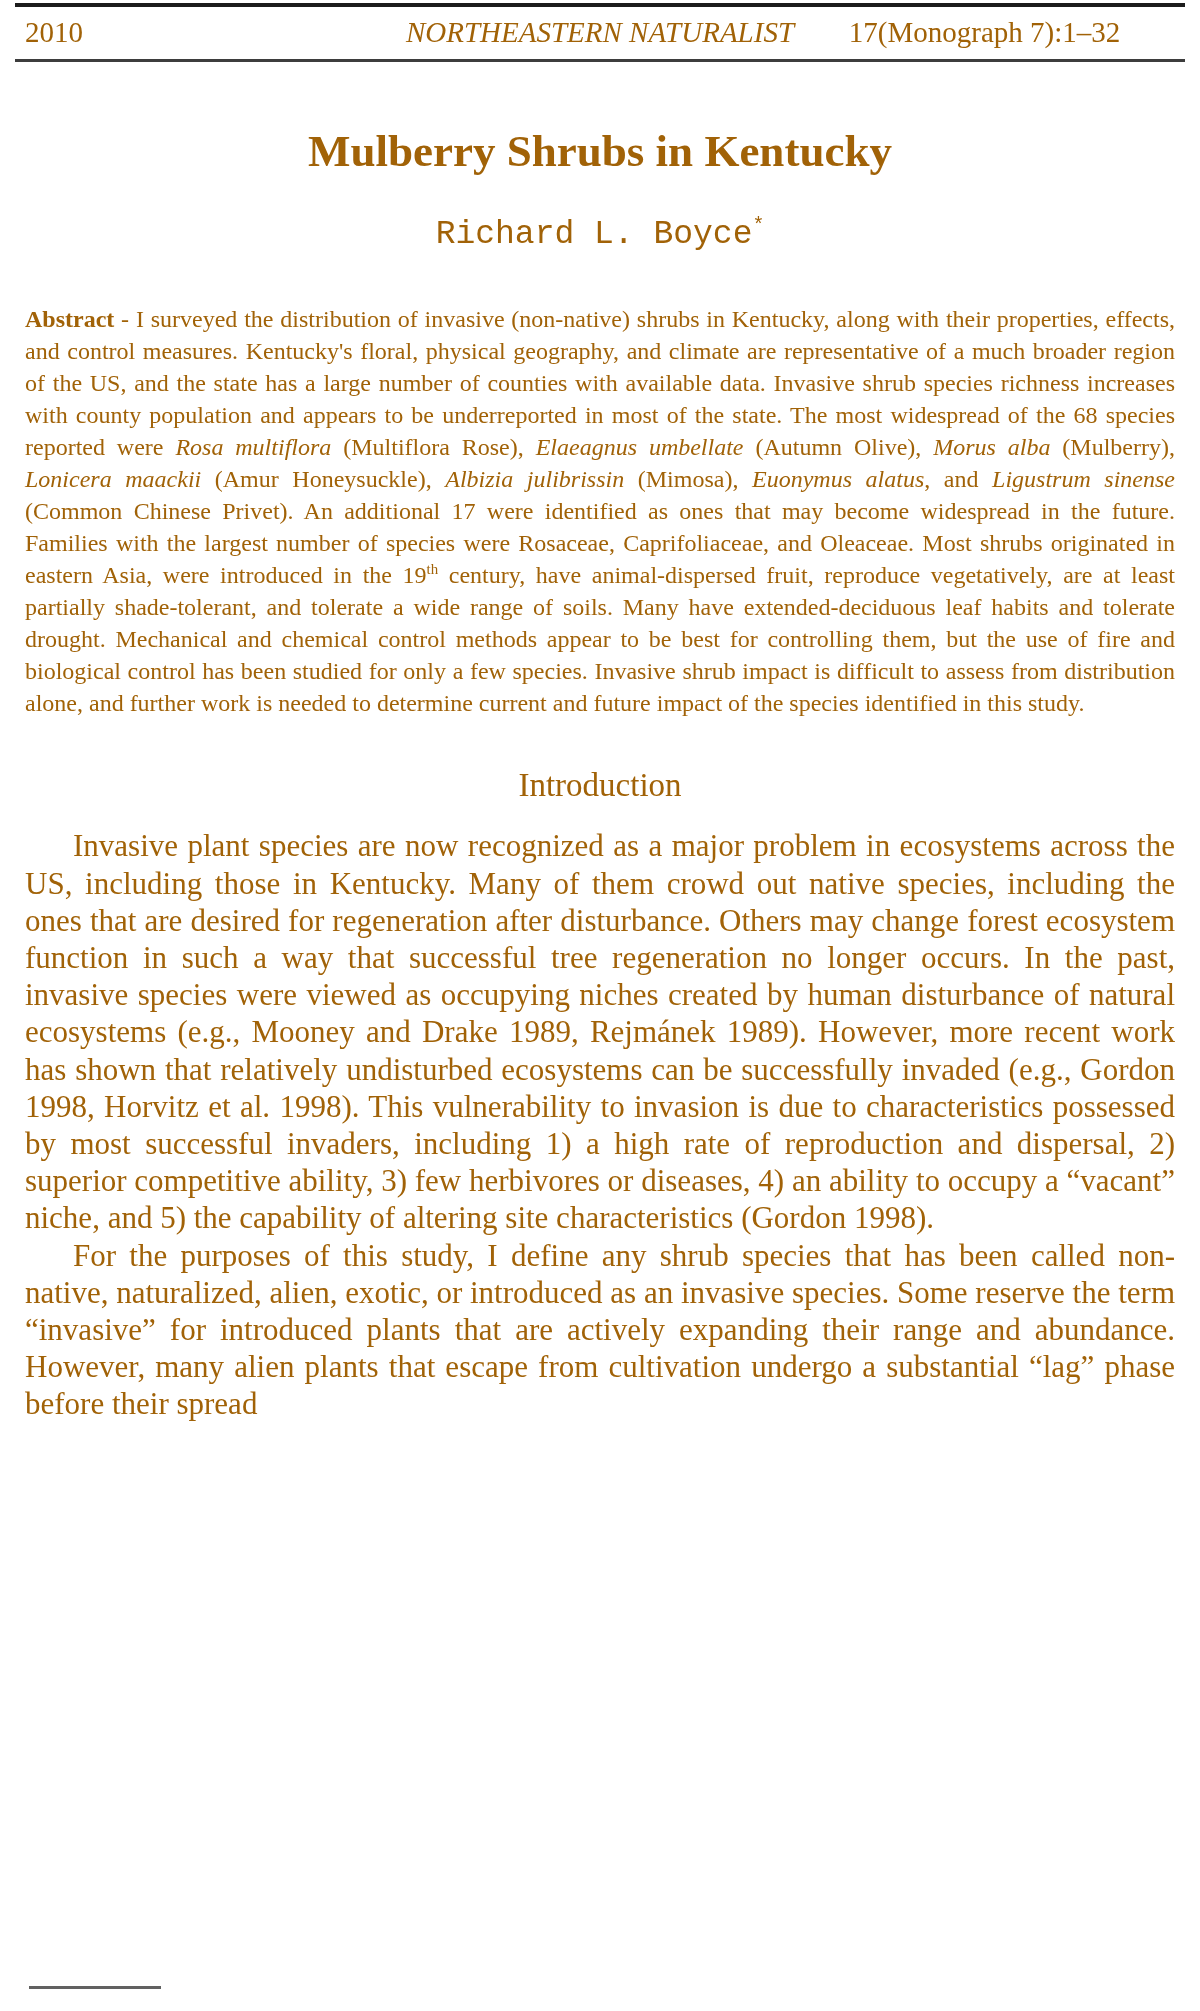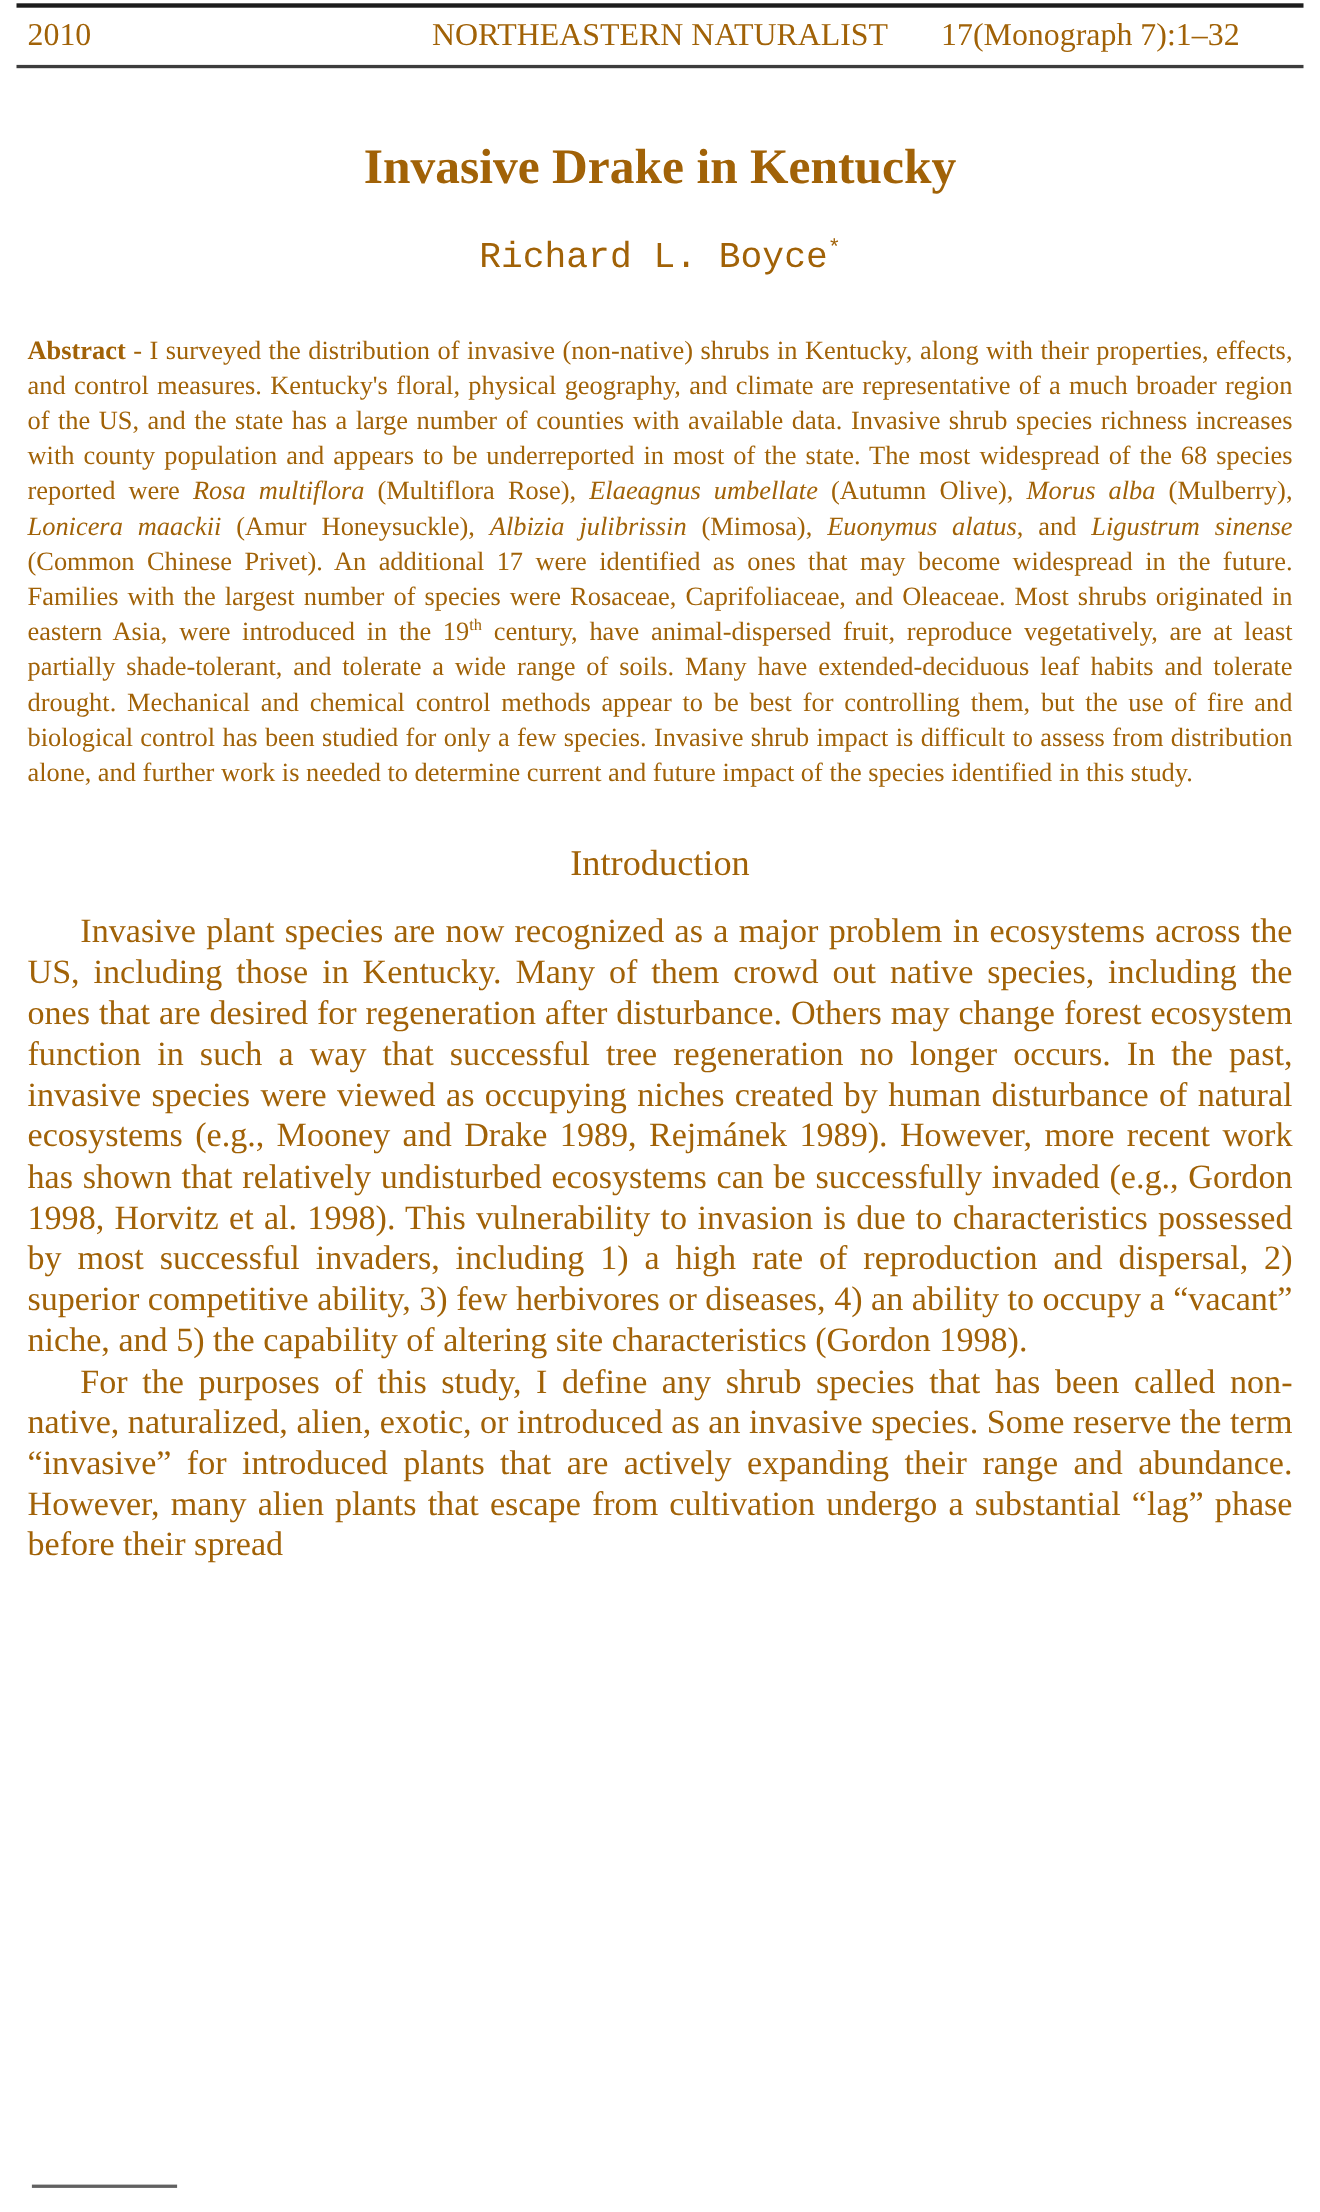"NORTHEASTERN NATURALIST" .running-head .rh-journal { font-style: none -> italic }
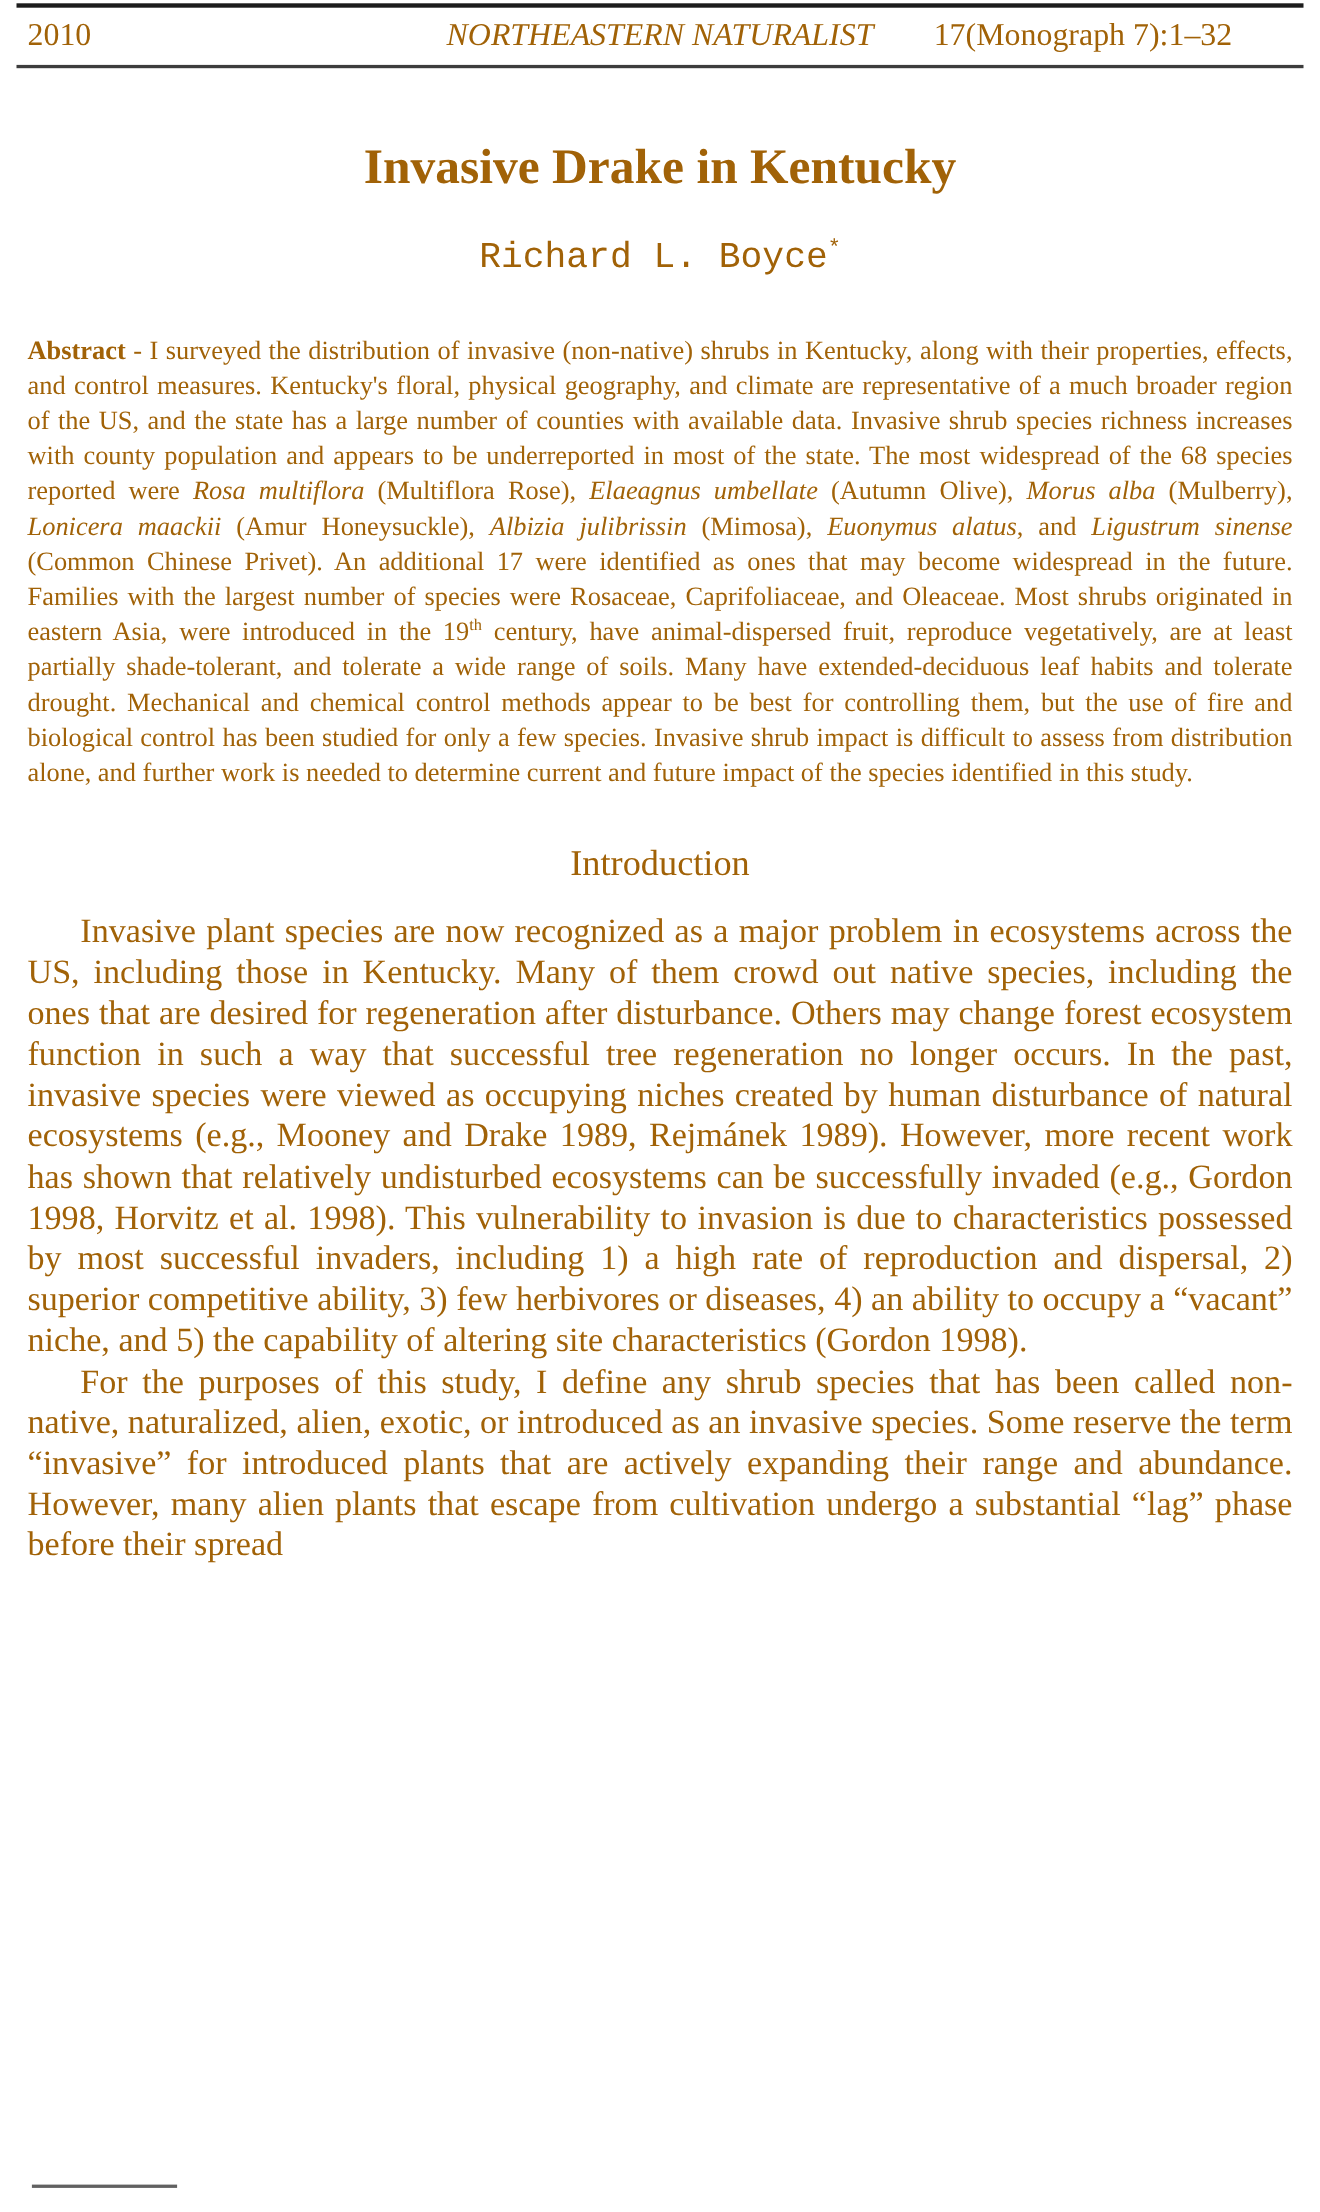"Invasive Drake in Kentucky" h1.article-title { text: Invasive Drake -> Mulberry Shrubs }
